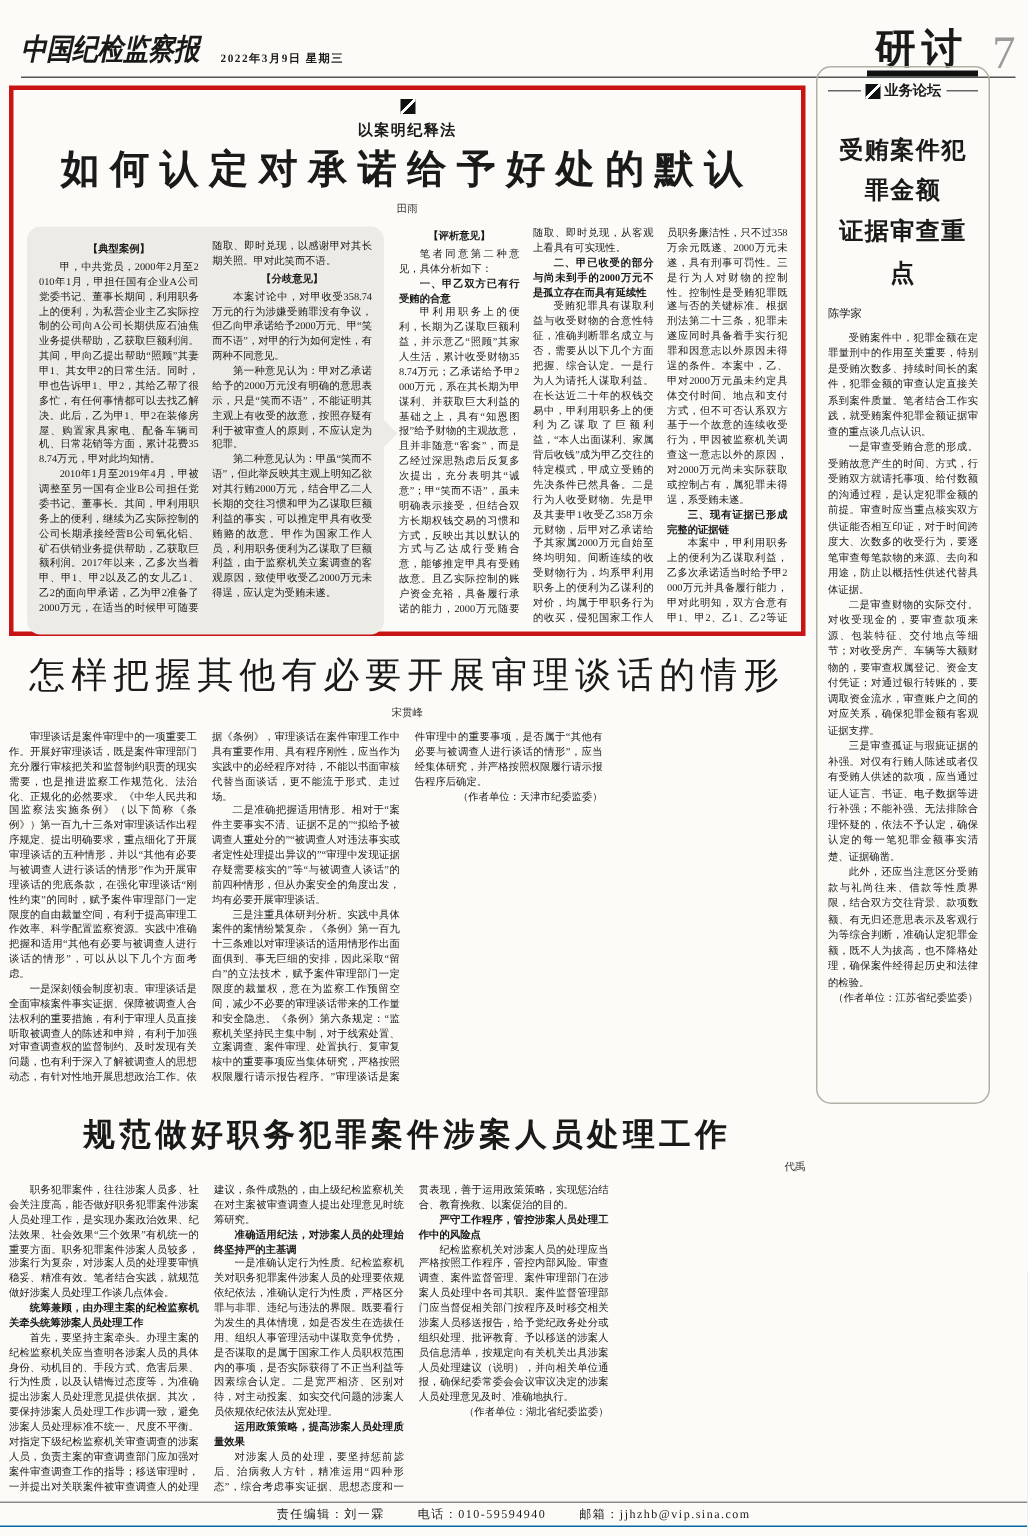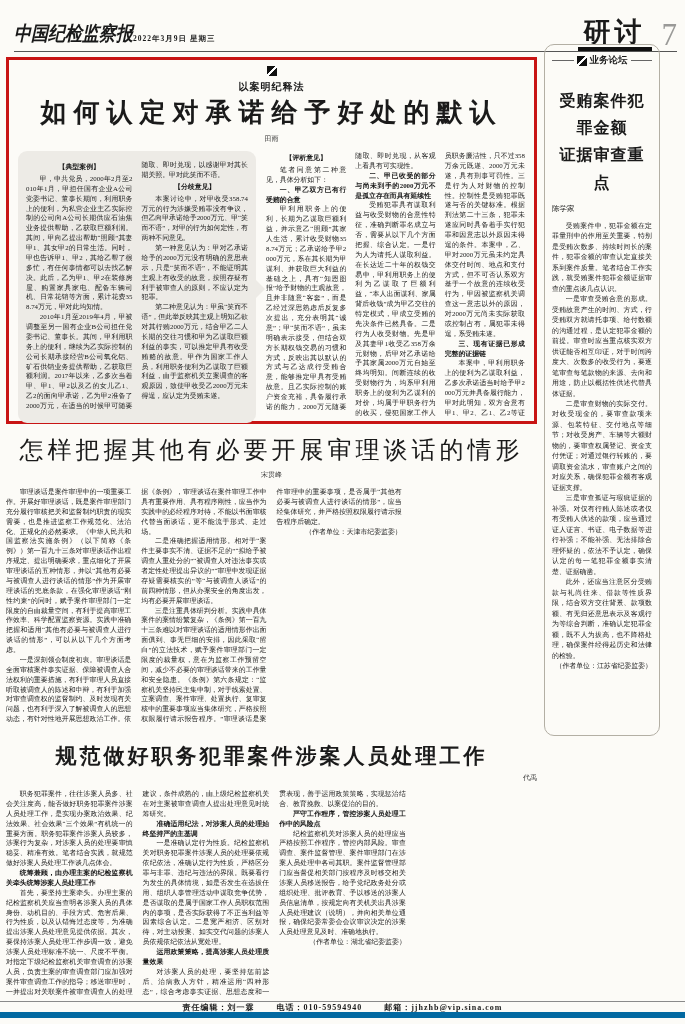"2022年3月9日 星期三" .pubdate { margin-left: none -> 14px }
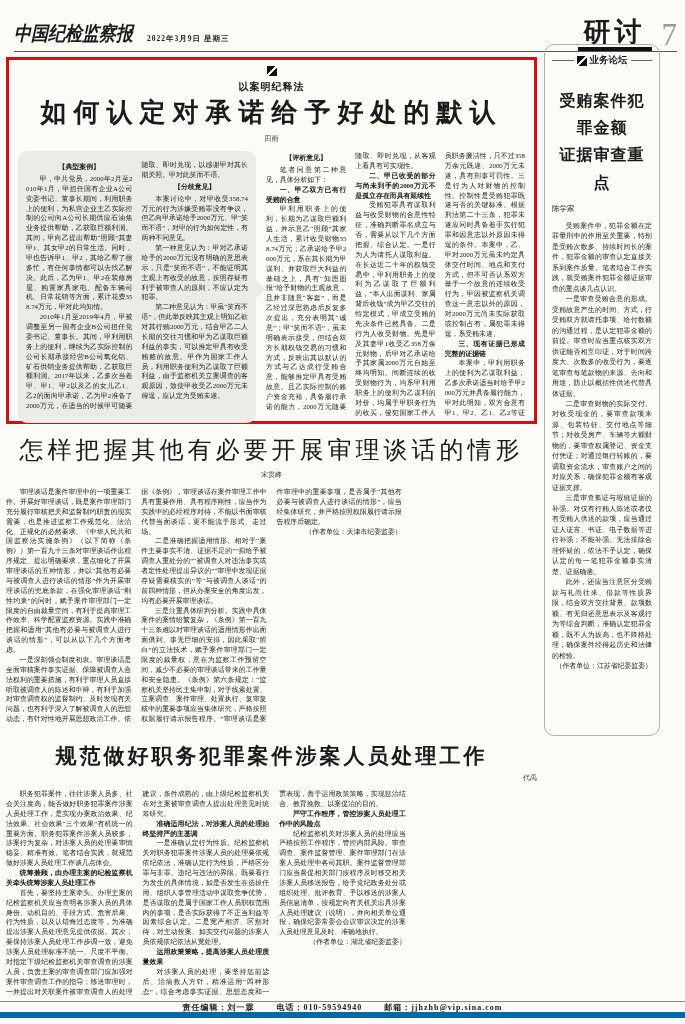"责任编辑：刘一霖" .footer { border-bottom: 6px solid #0369a1 -> 1px solid #0369a1; font-weight: bold -> normal }
